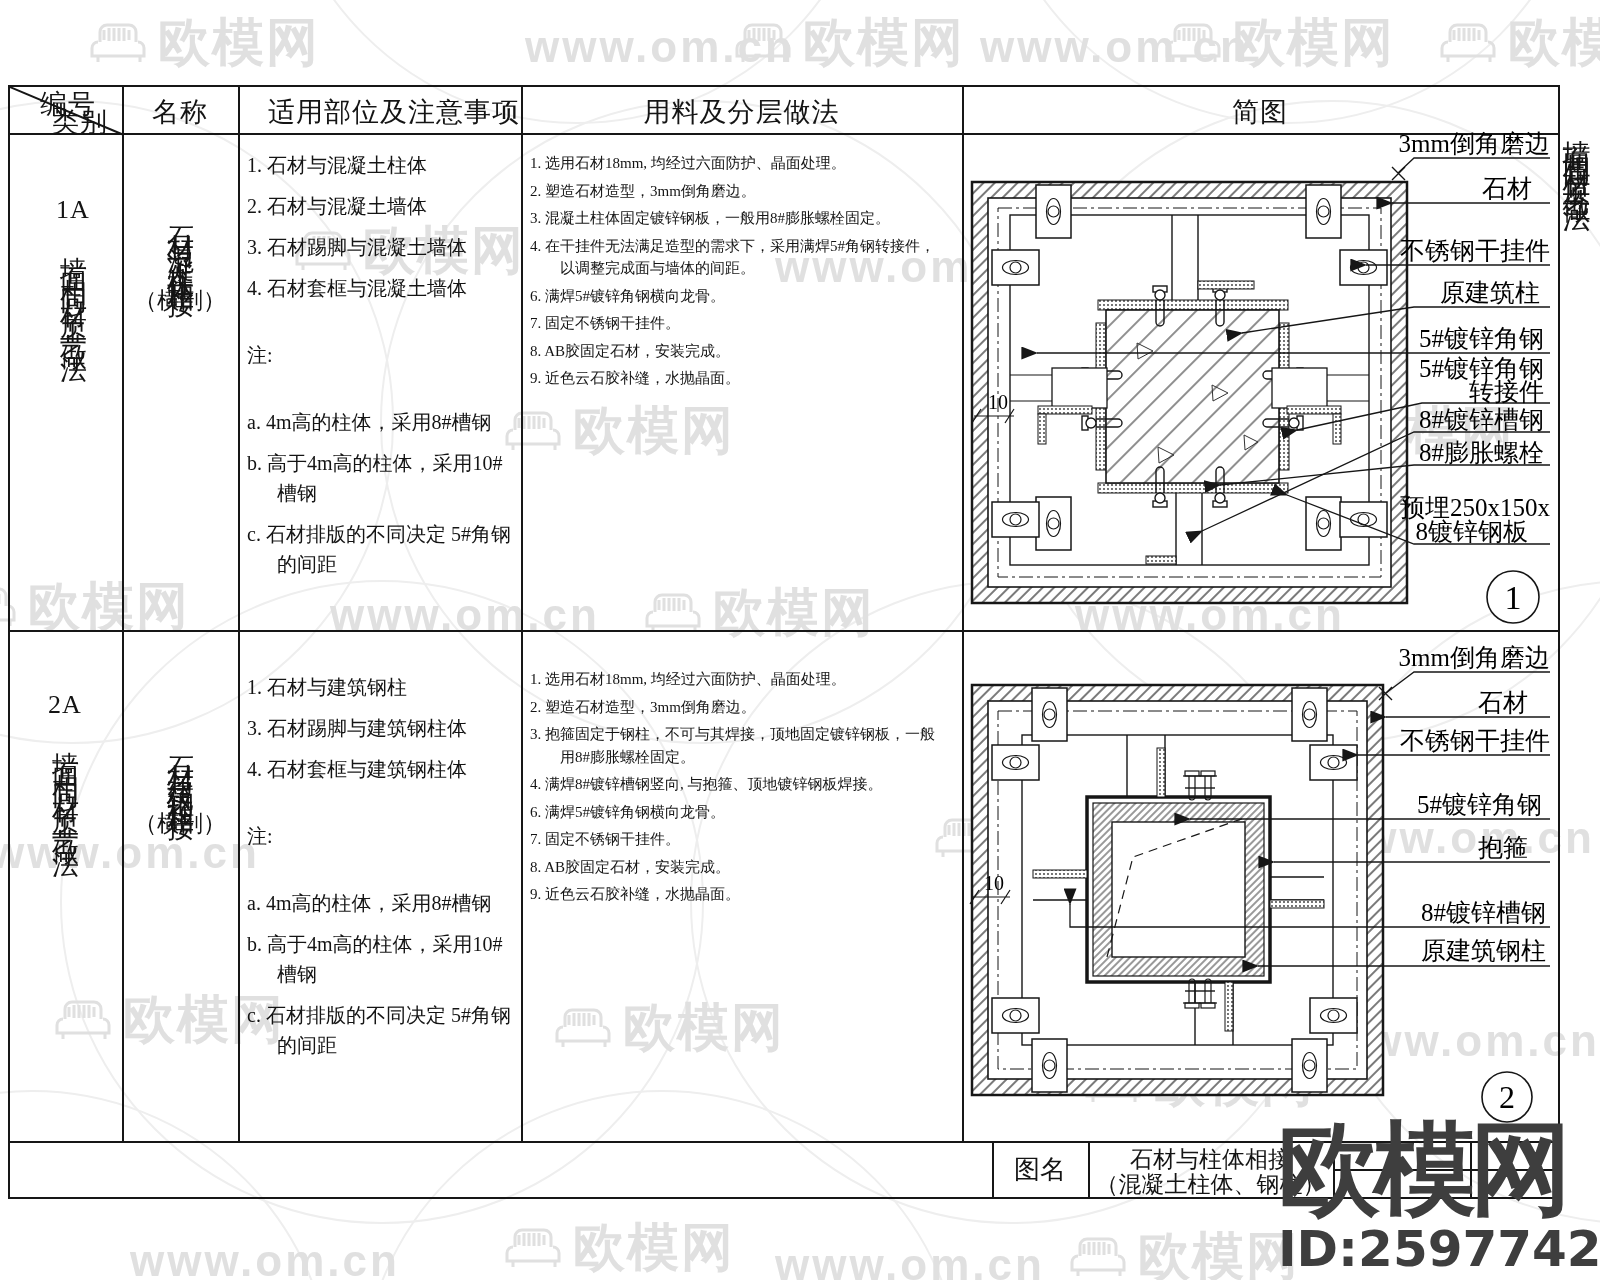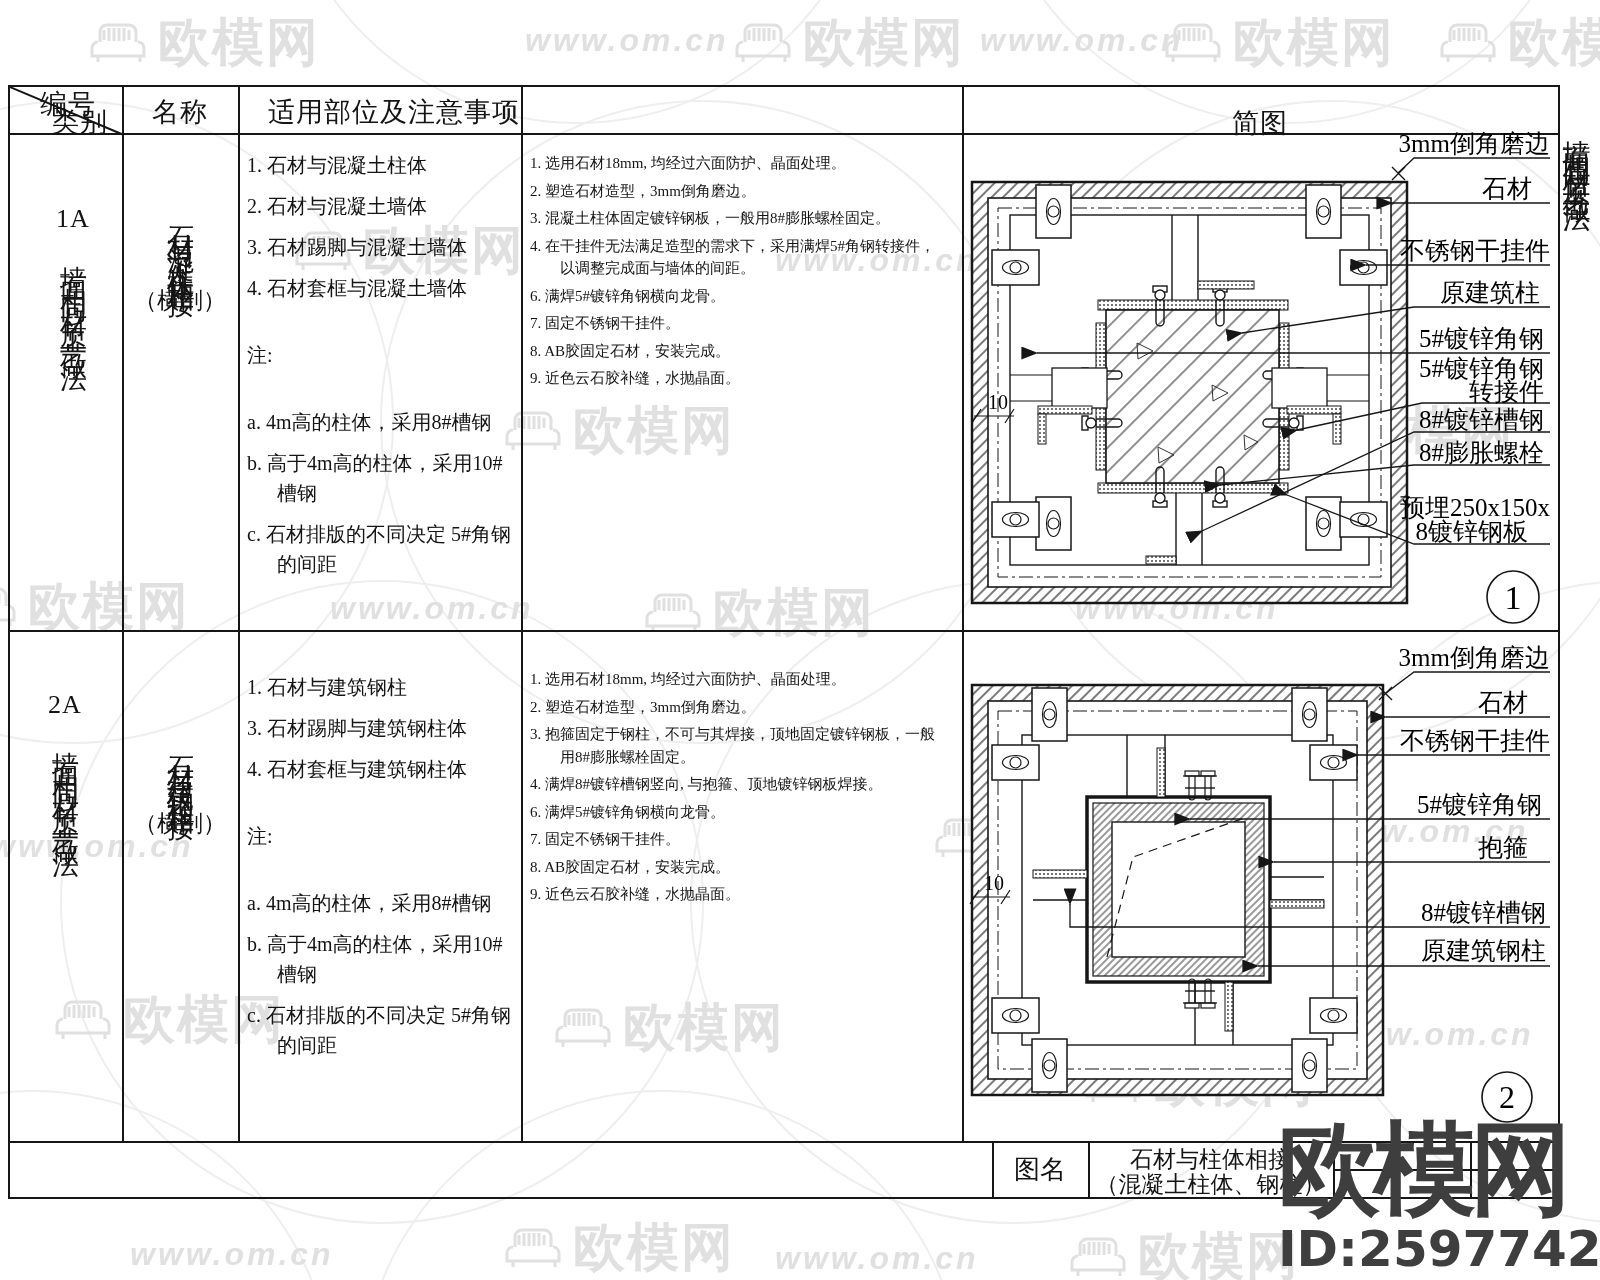"www.om.cn" .wm-url { font-size: 32px -> 44px; font-style: italic -> none }
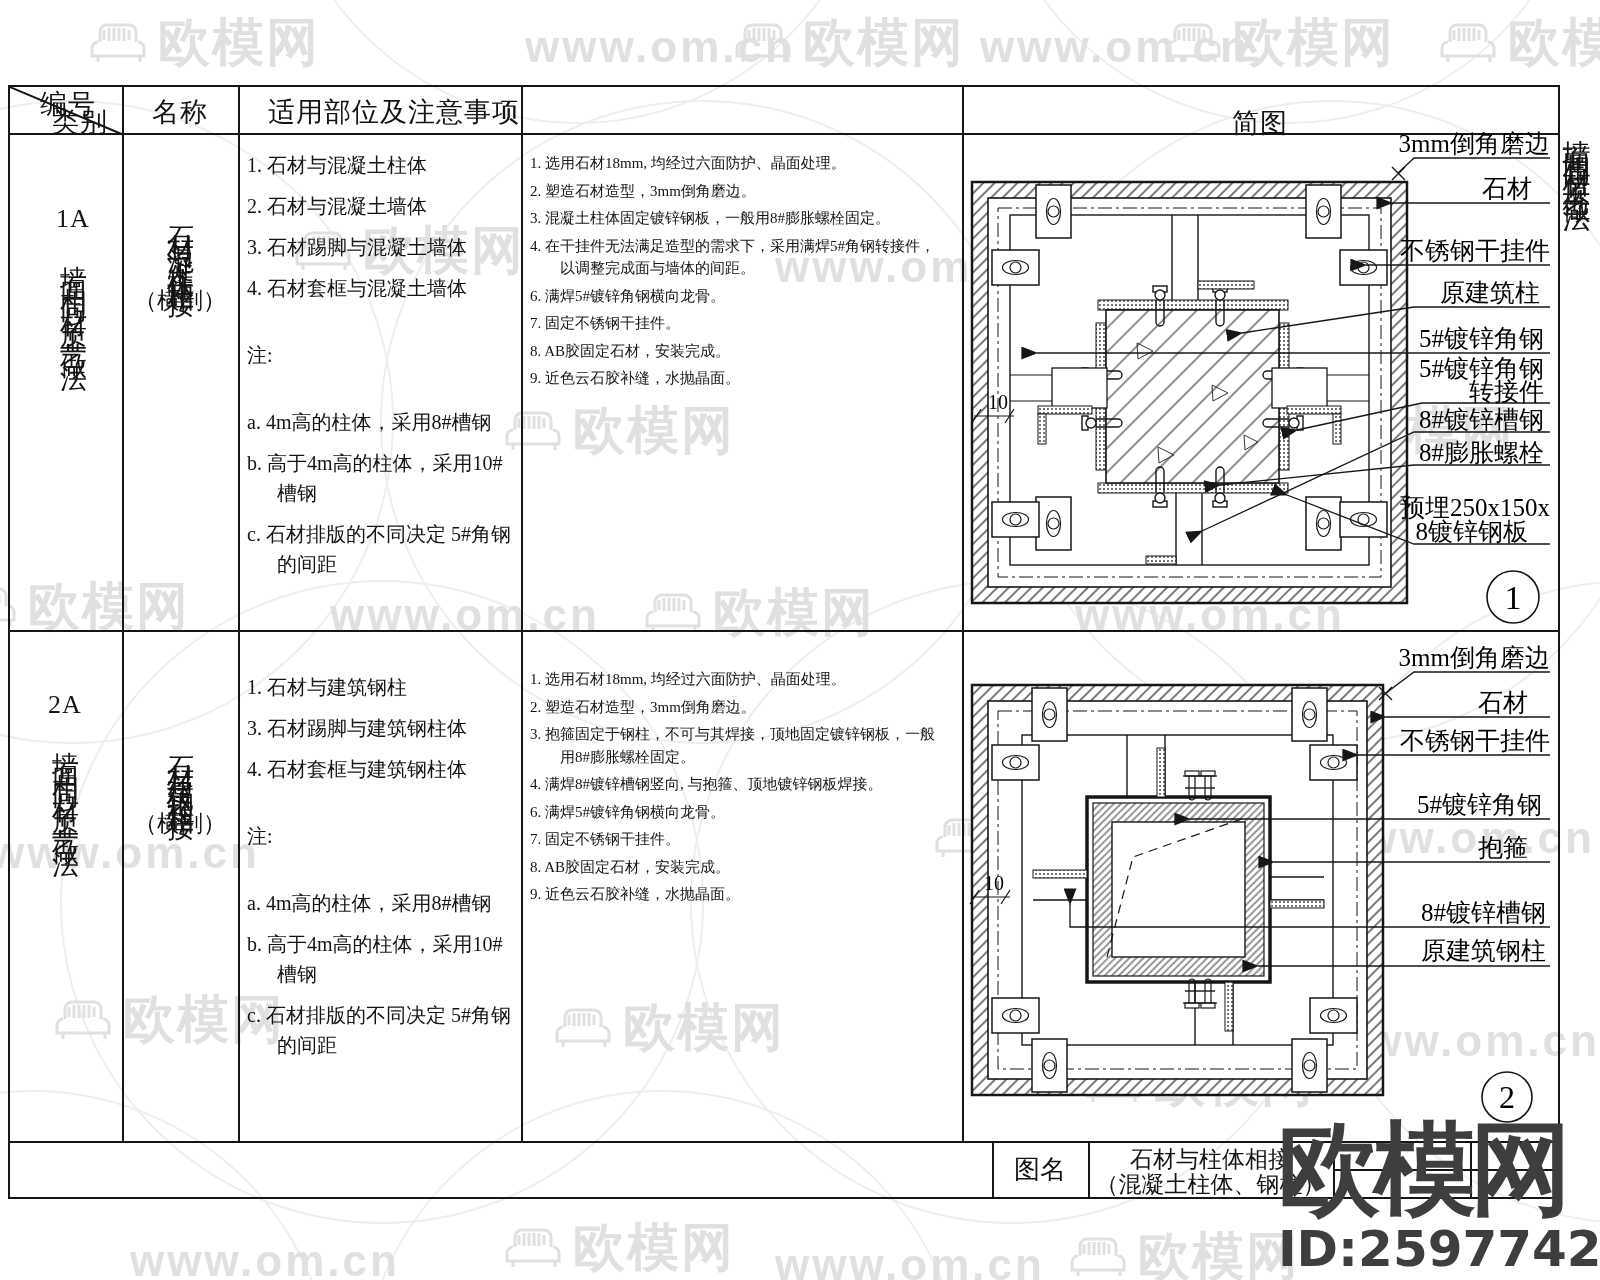"用料及分层做法" div.hdr { html: none -> <div>用料及分层做法</div> }
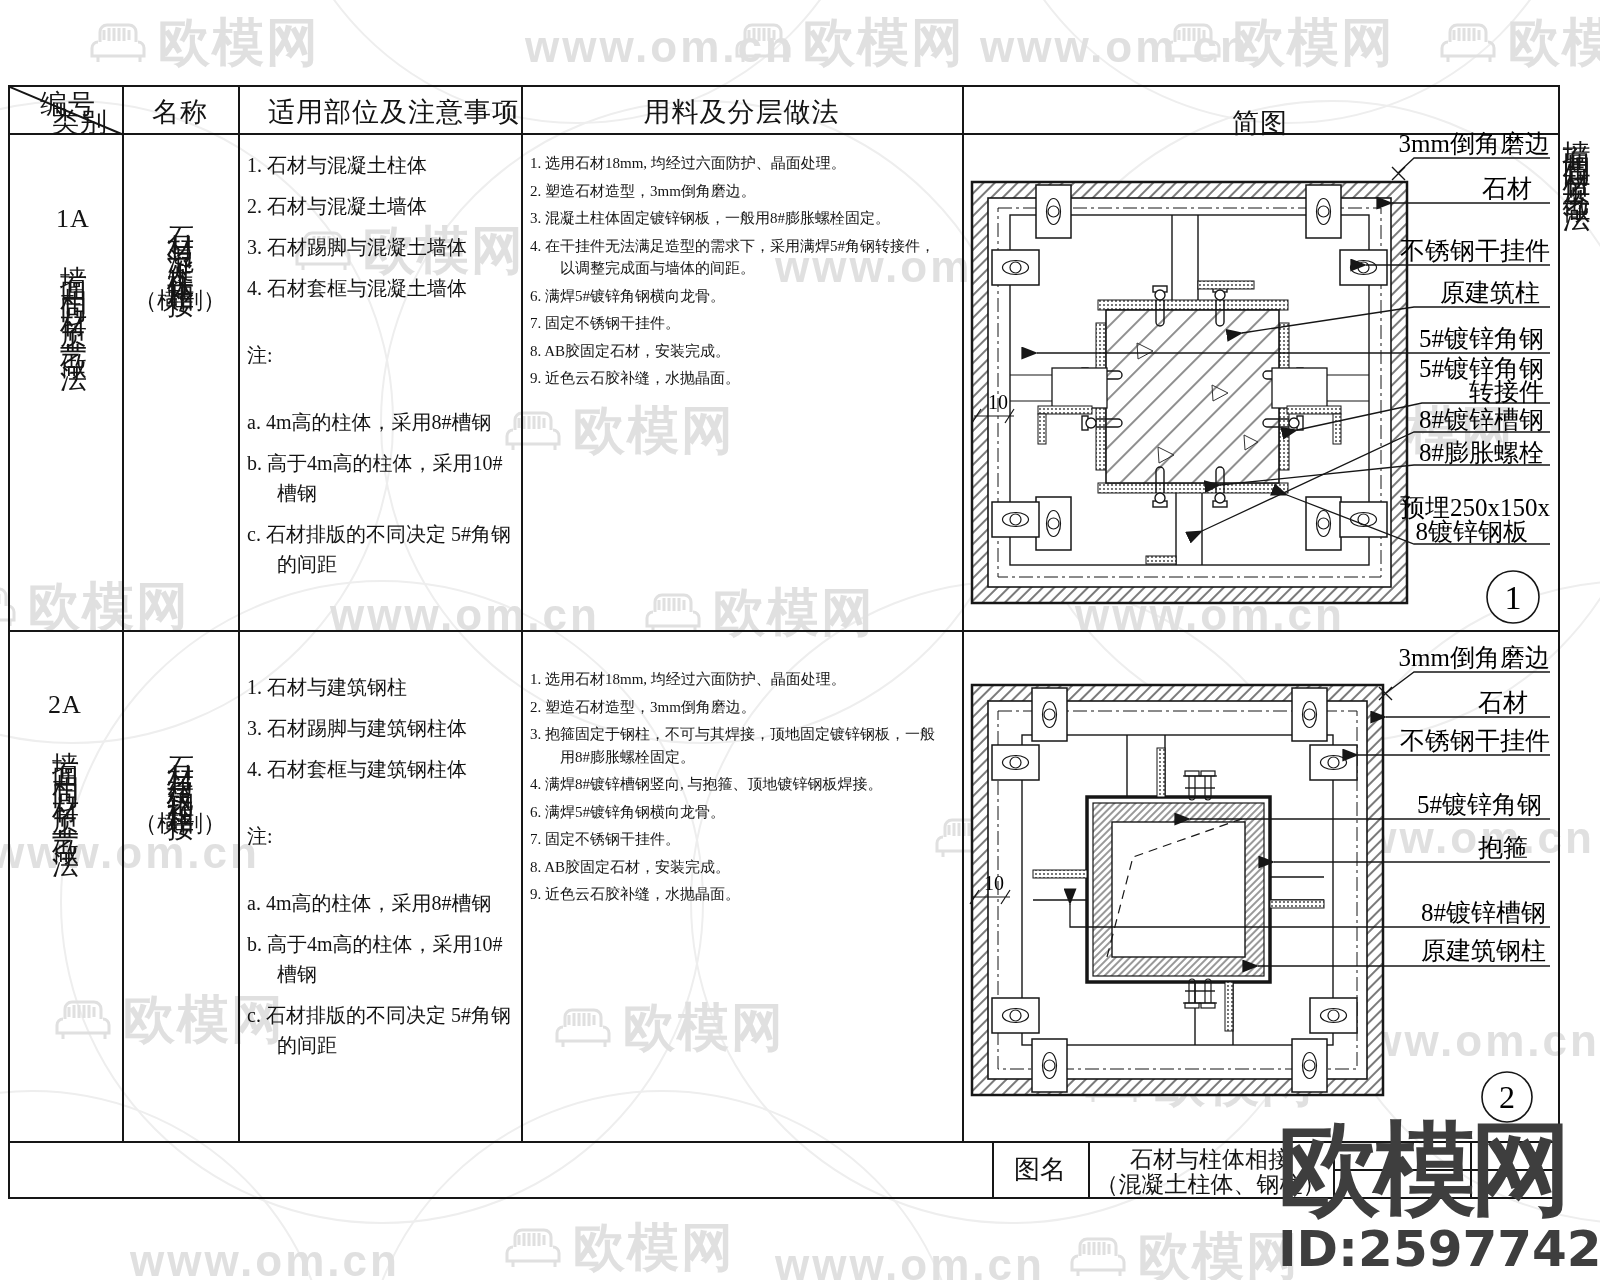"简图" div.hdr { top: 105px -> 94px }
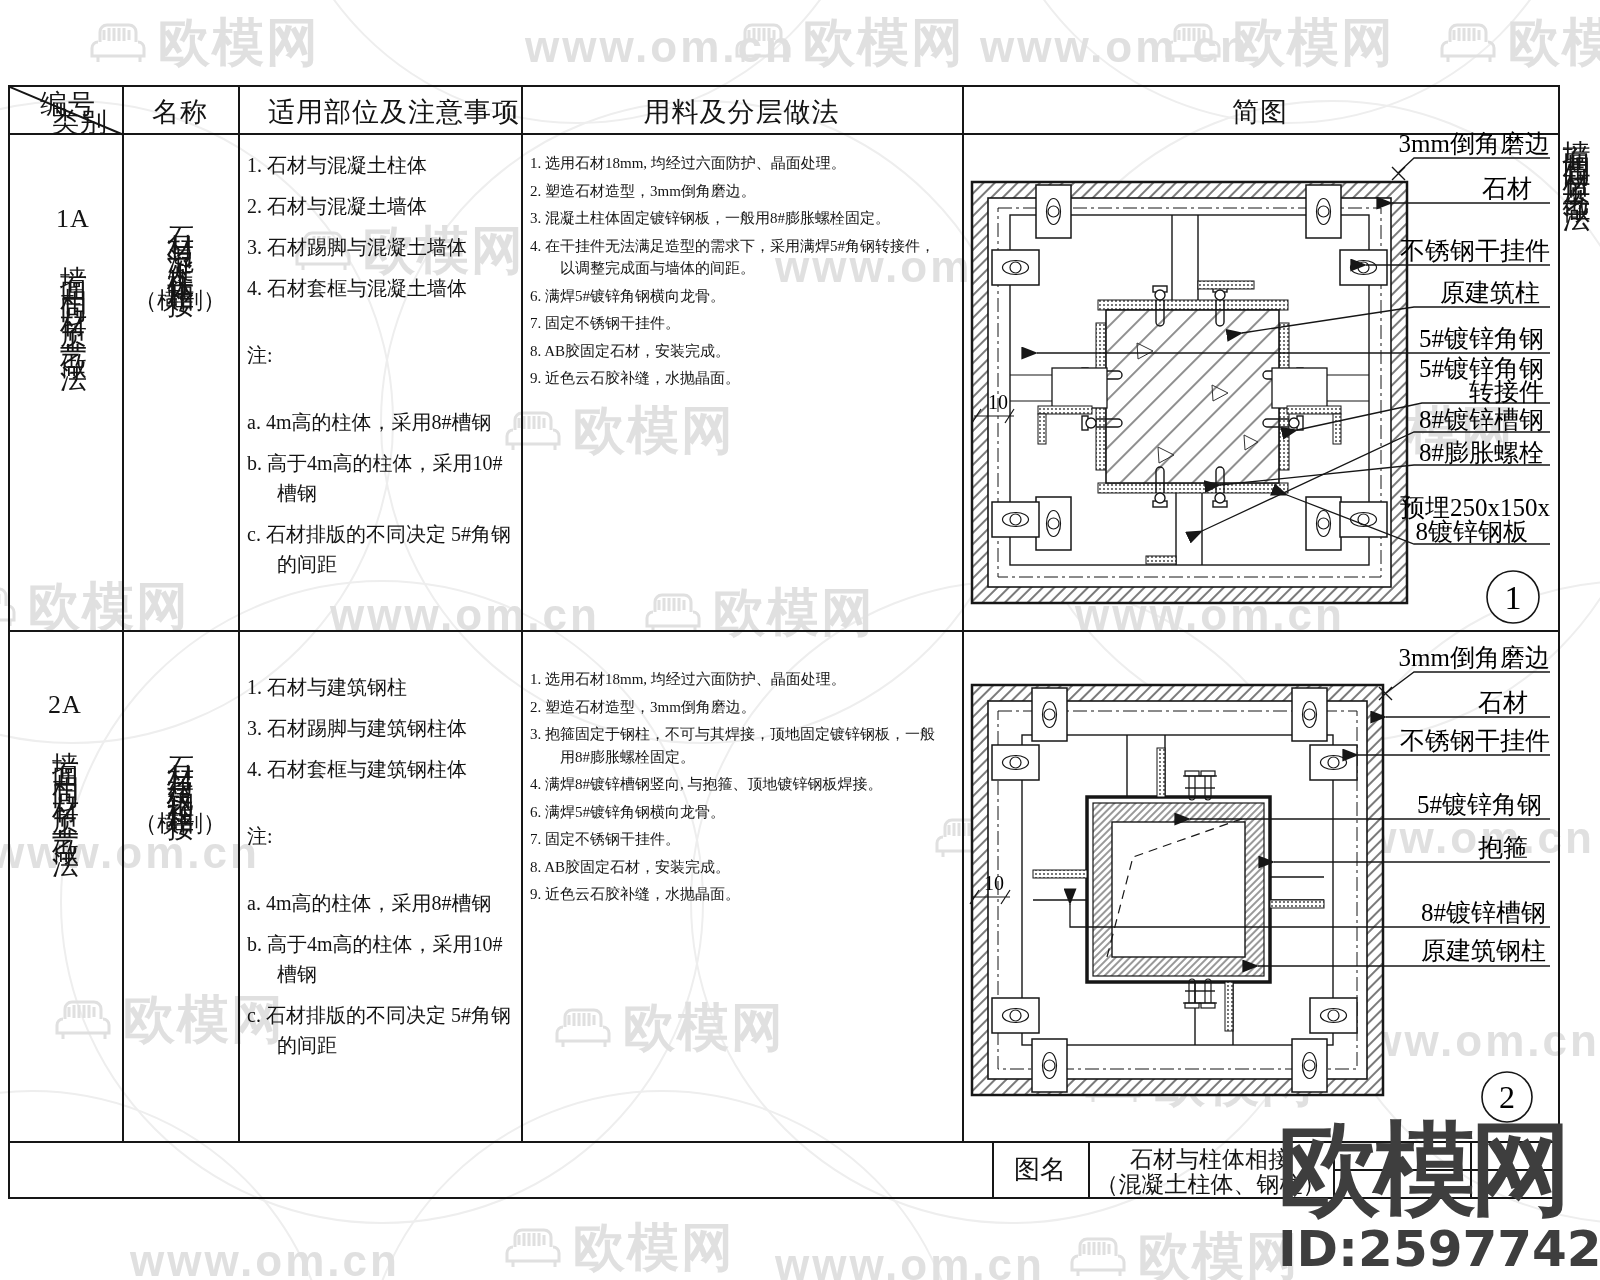"1A" div.vcell { top: 127px -> 118px }
